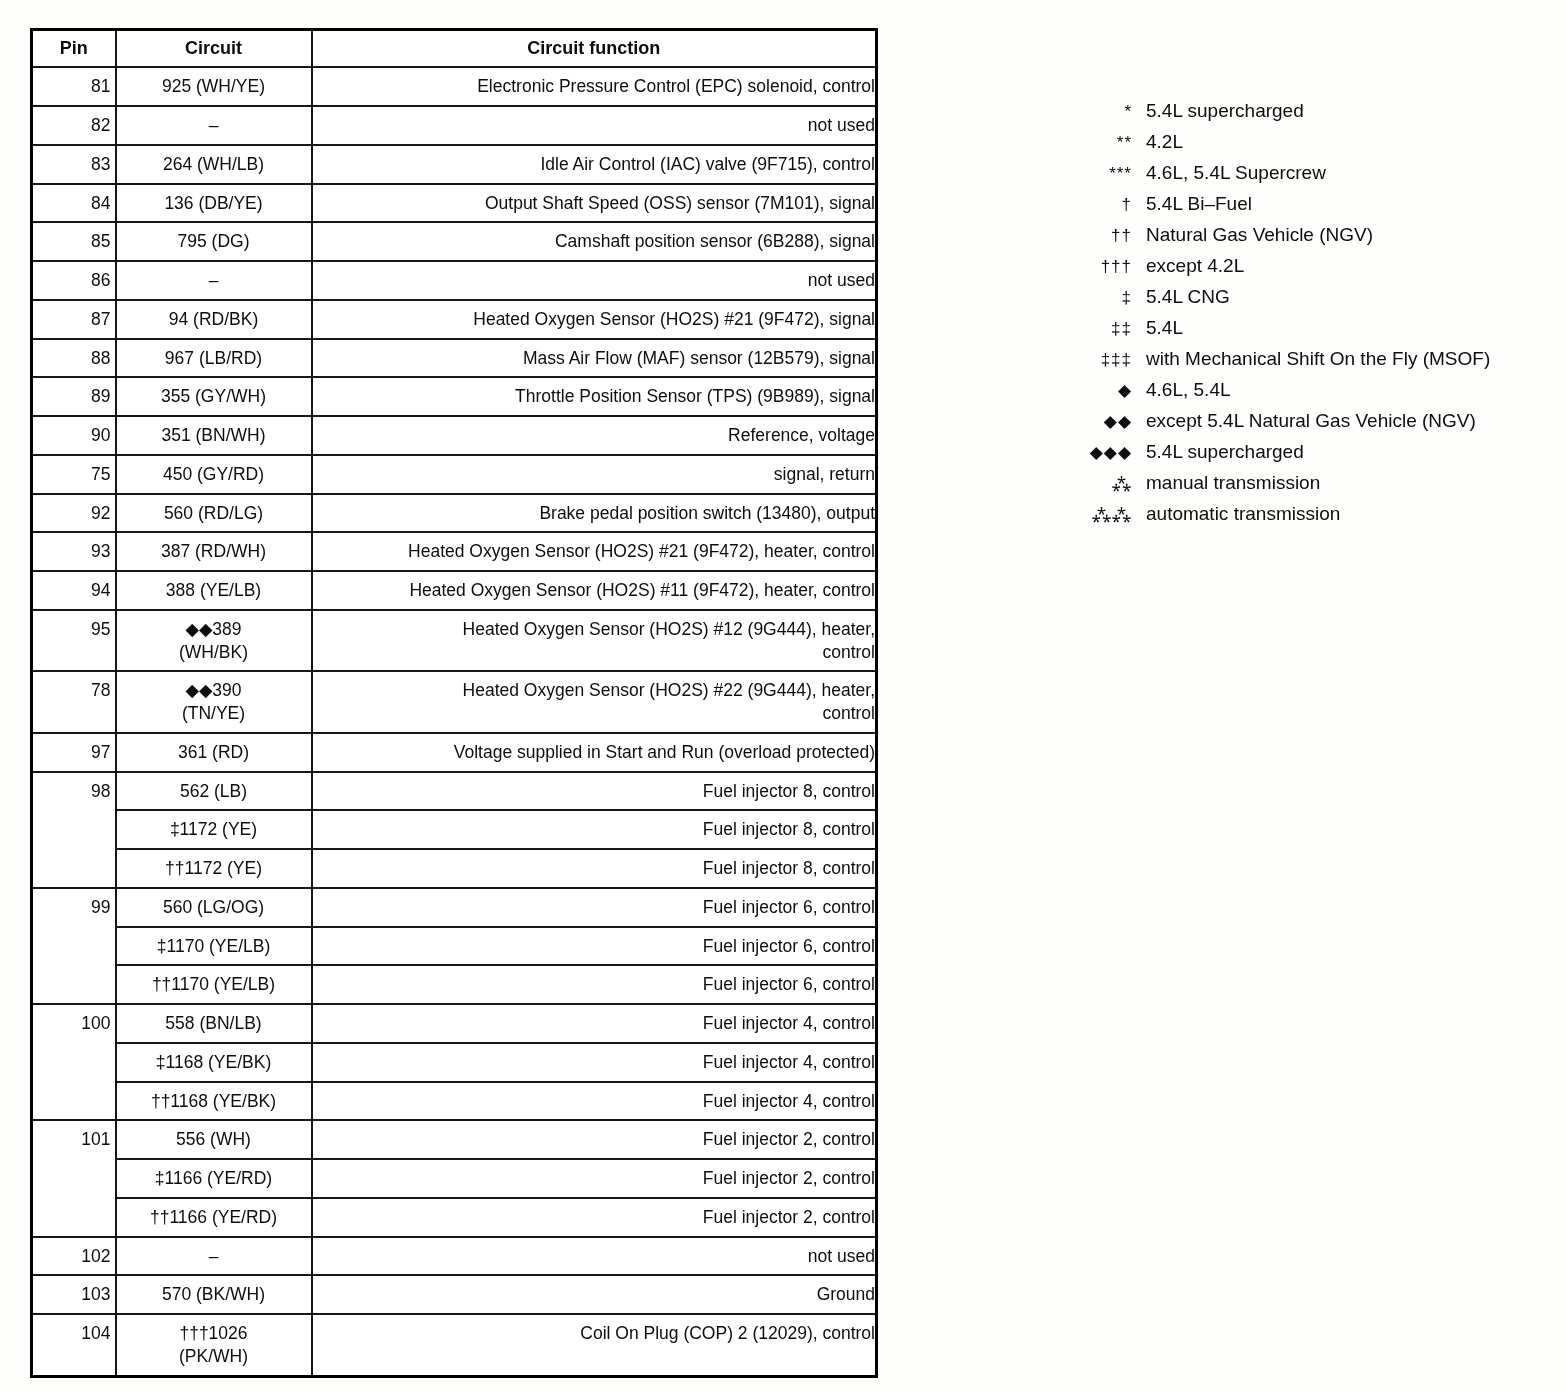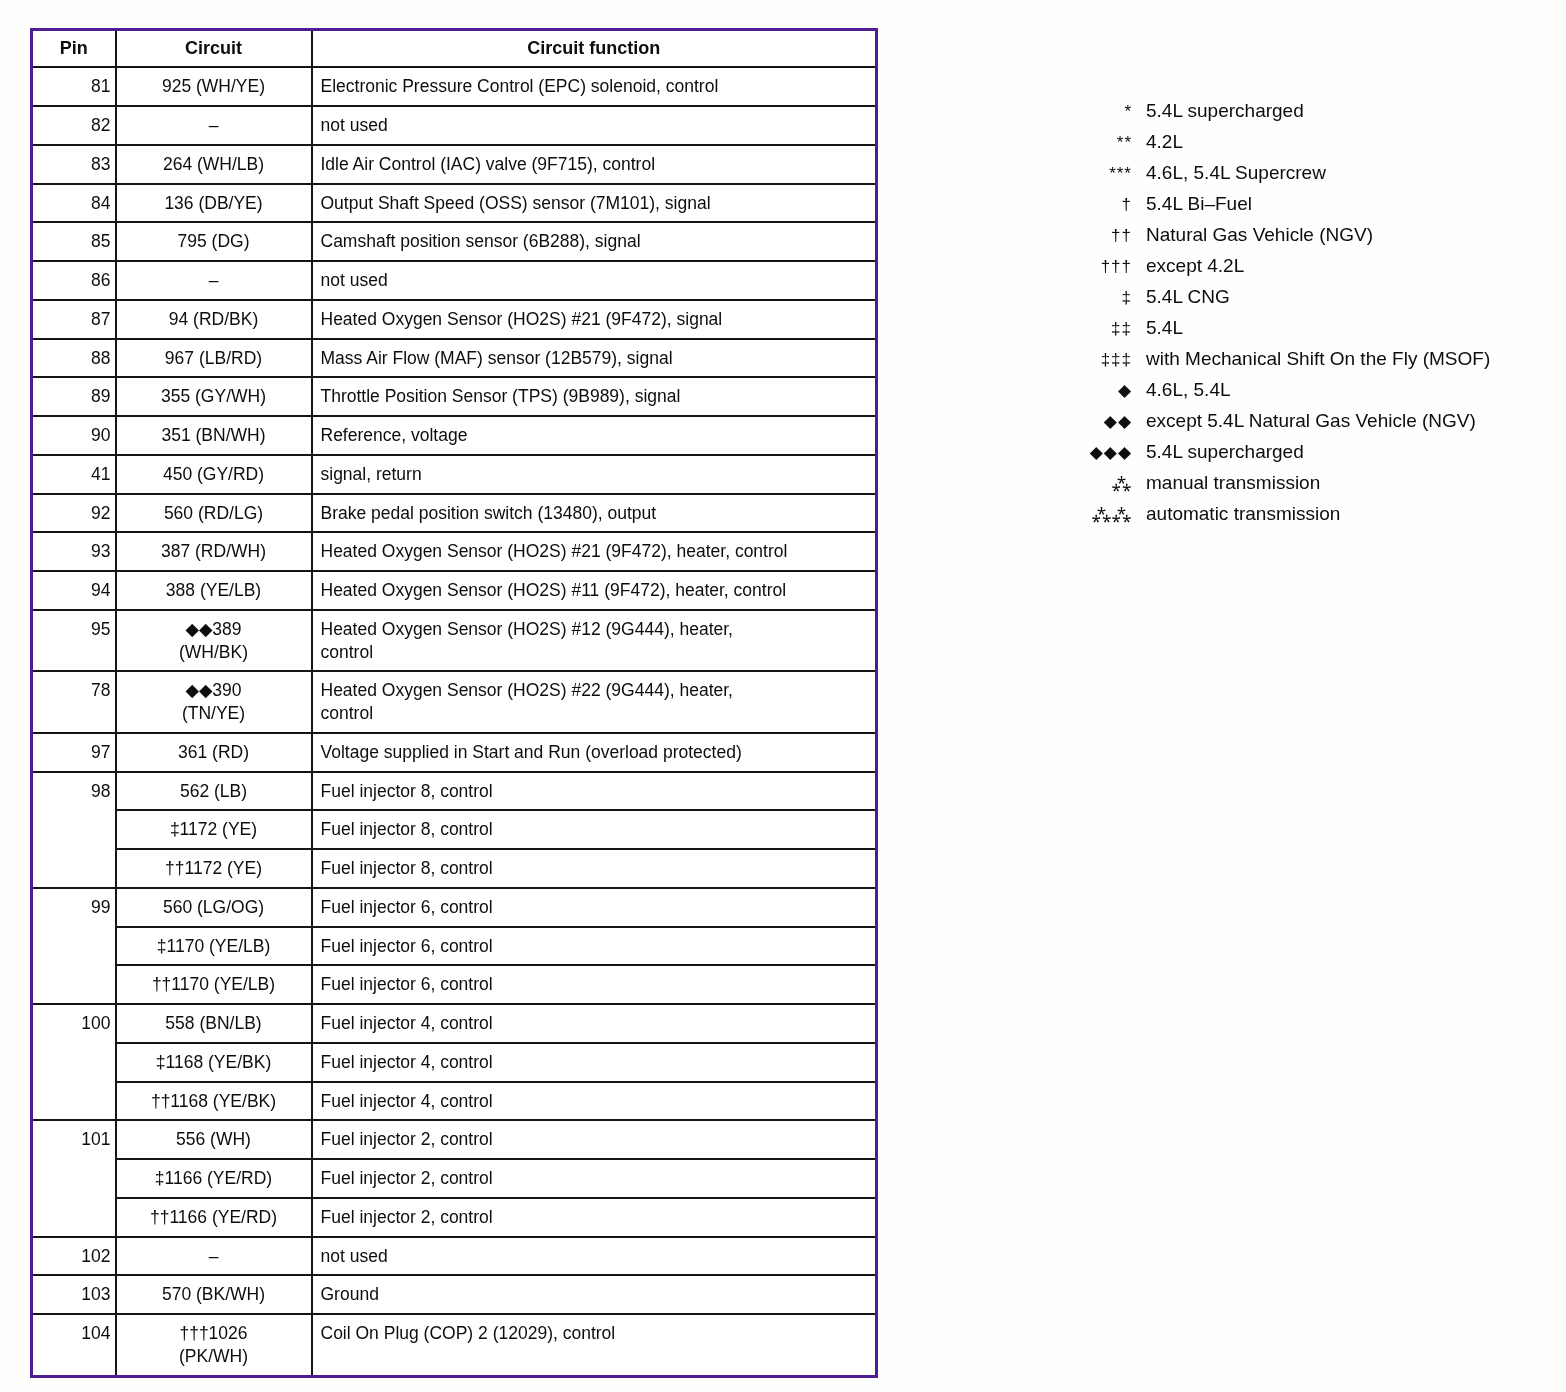"Pin" table.pin-table { border: 3px solid #4c1d95 -> 3px solid #000000 }
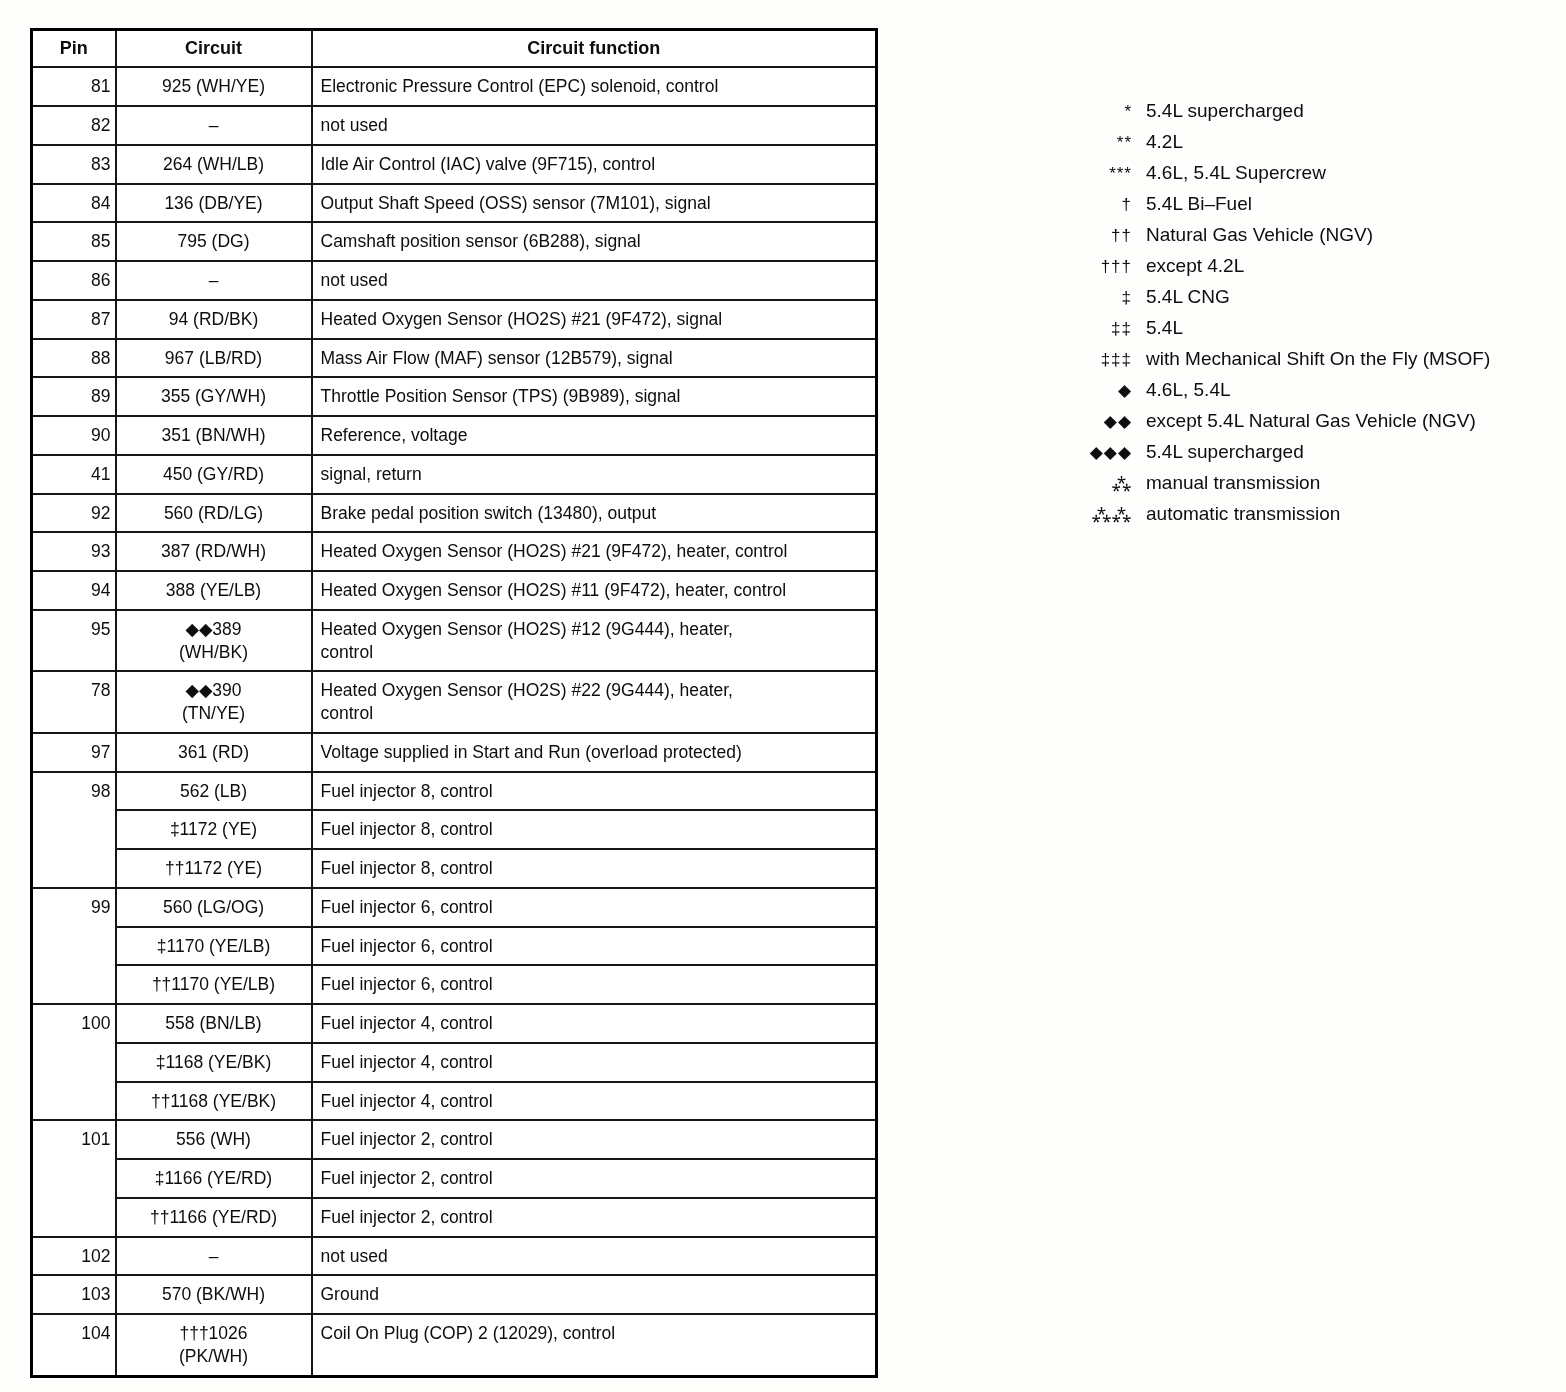"Electronic Pressure Control (EPC)" td.function-cell { padding: 7px 8px -> 7px 0; text-align: left -> right }
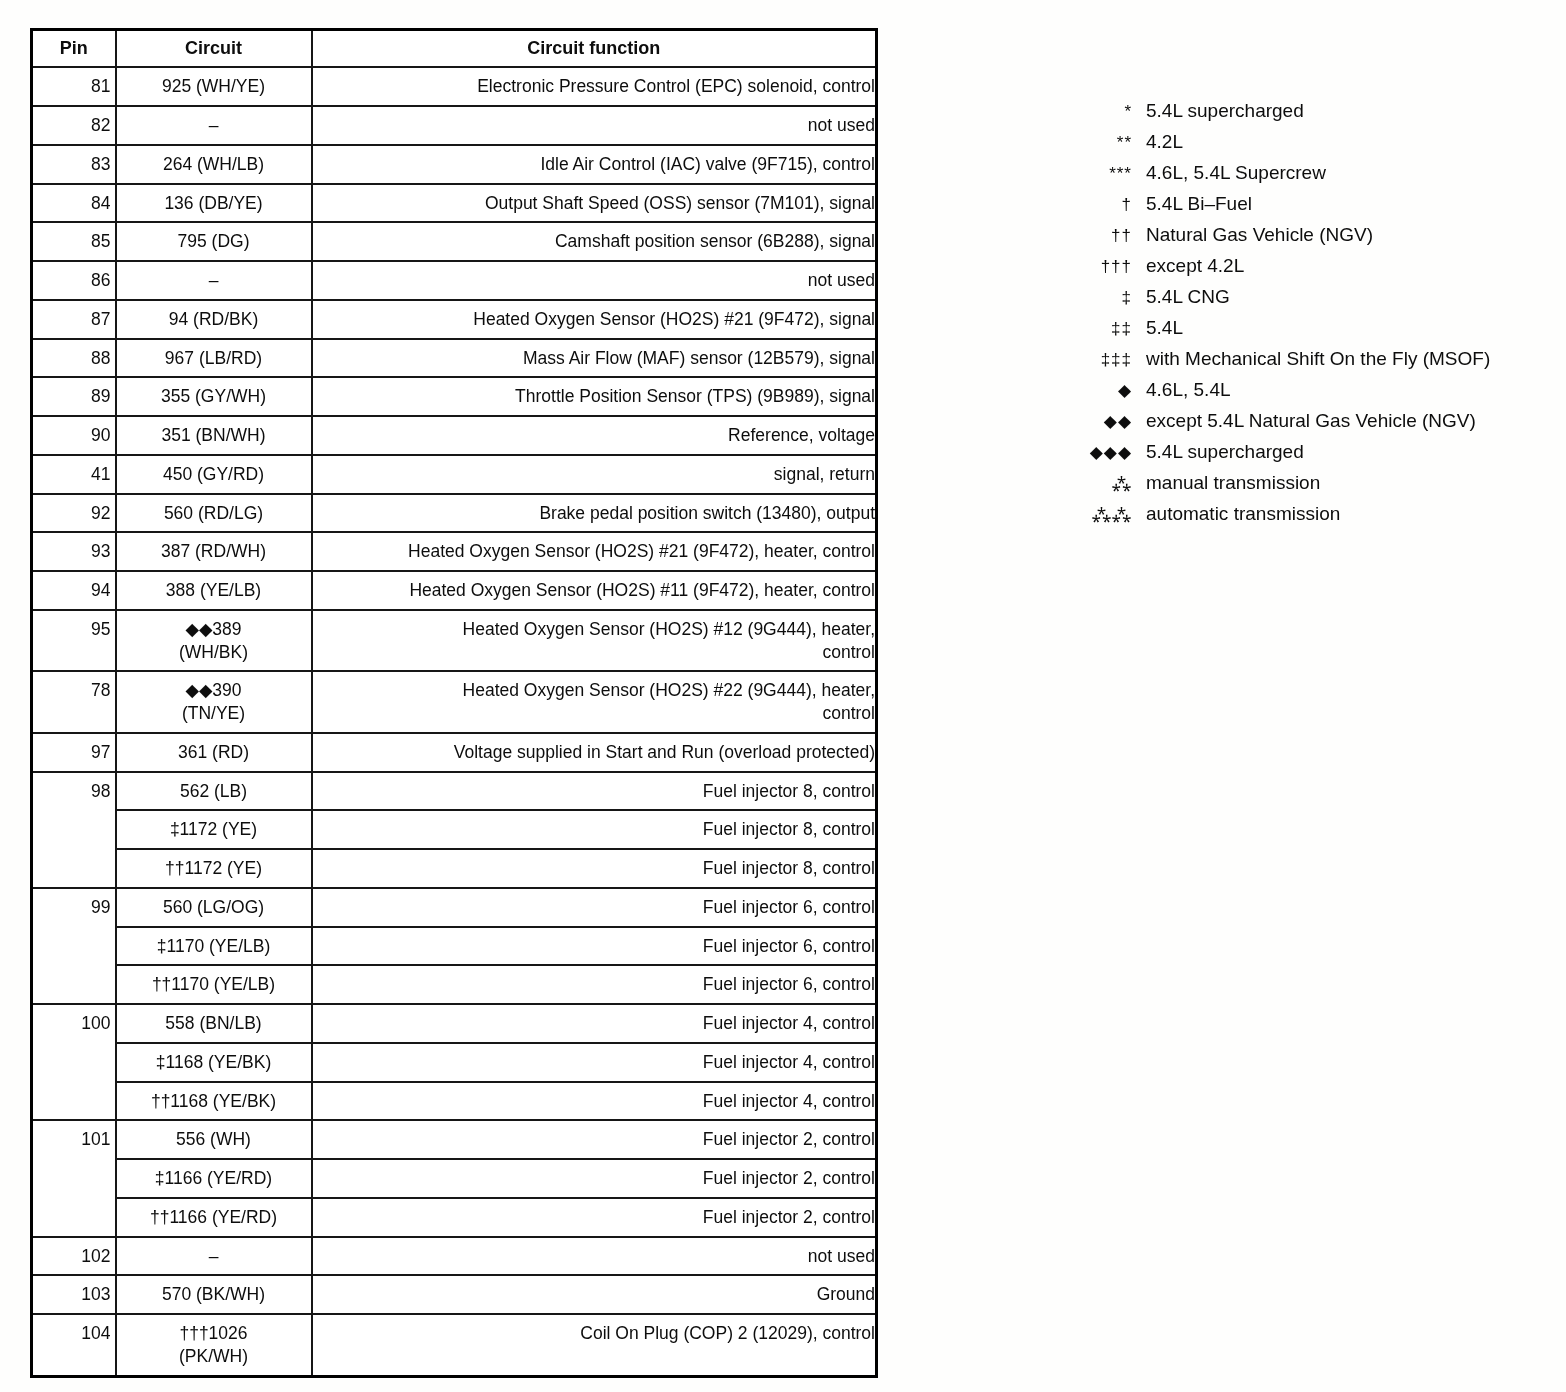"41" td.pin-cell { text: 41 -> 75 }
